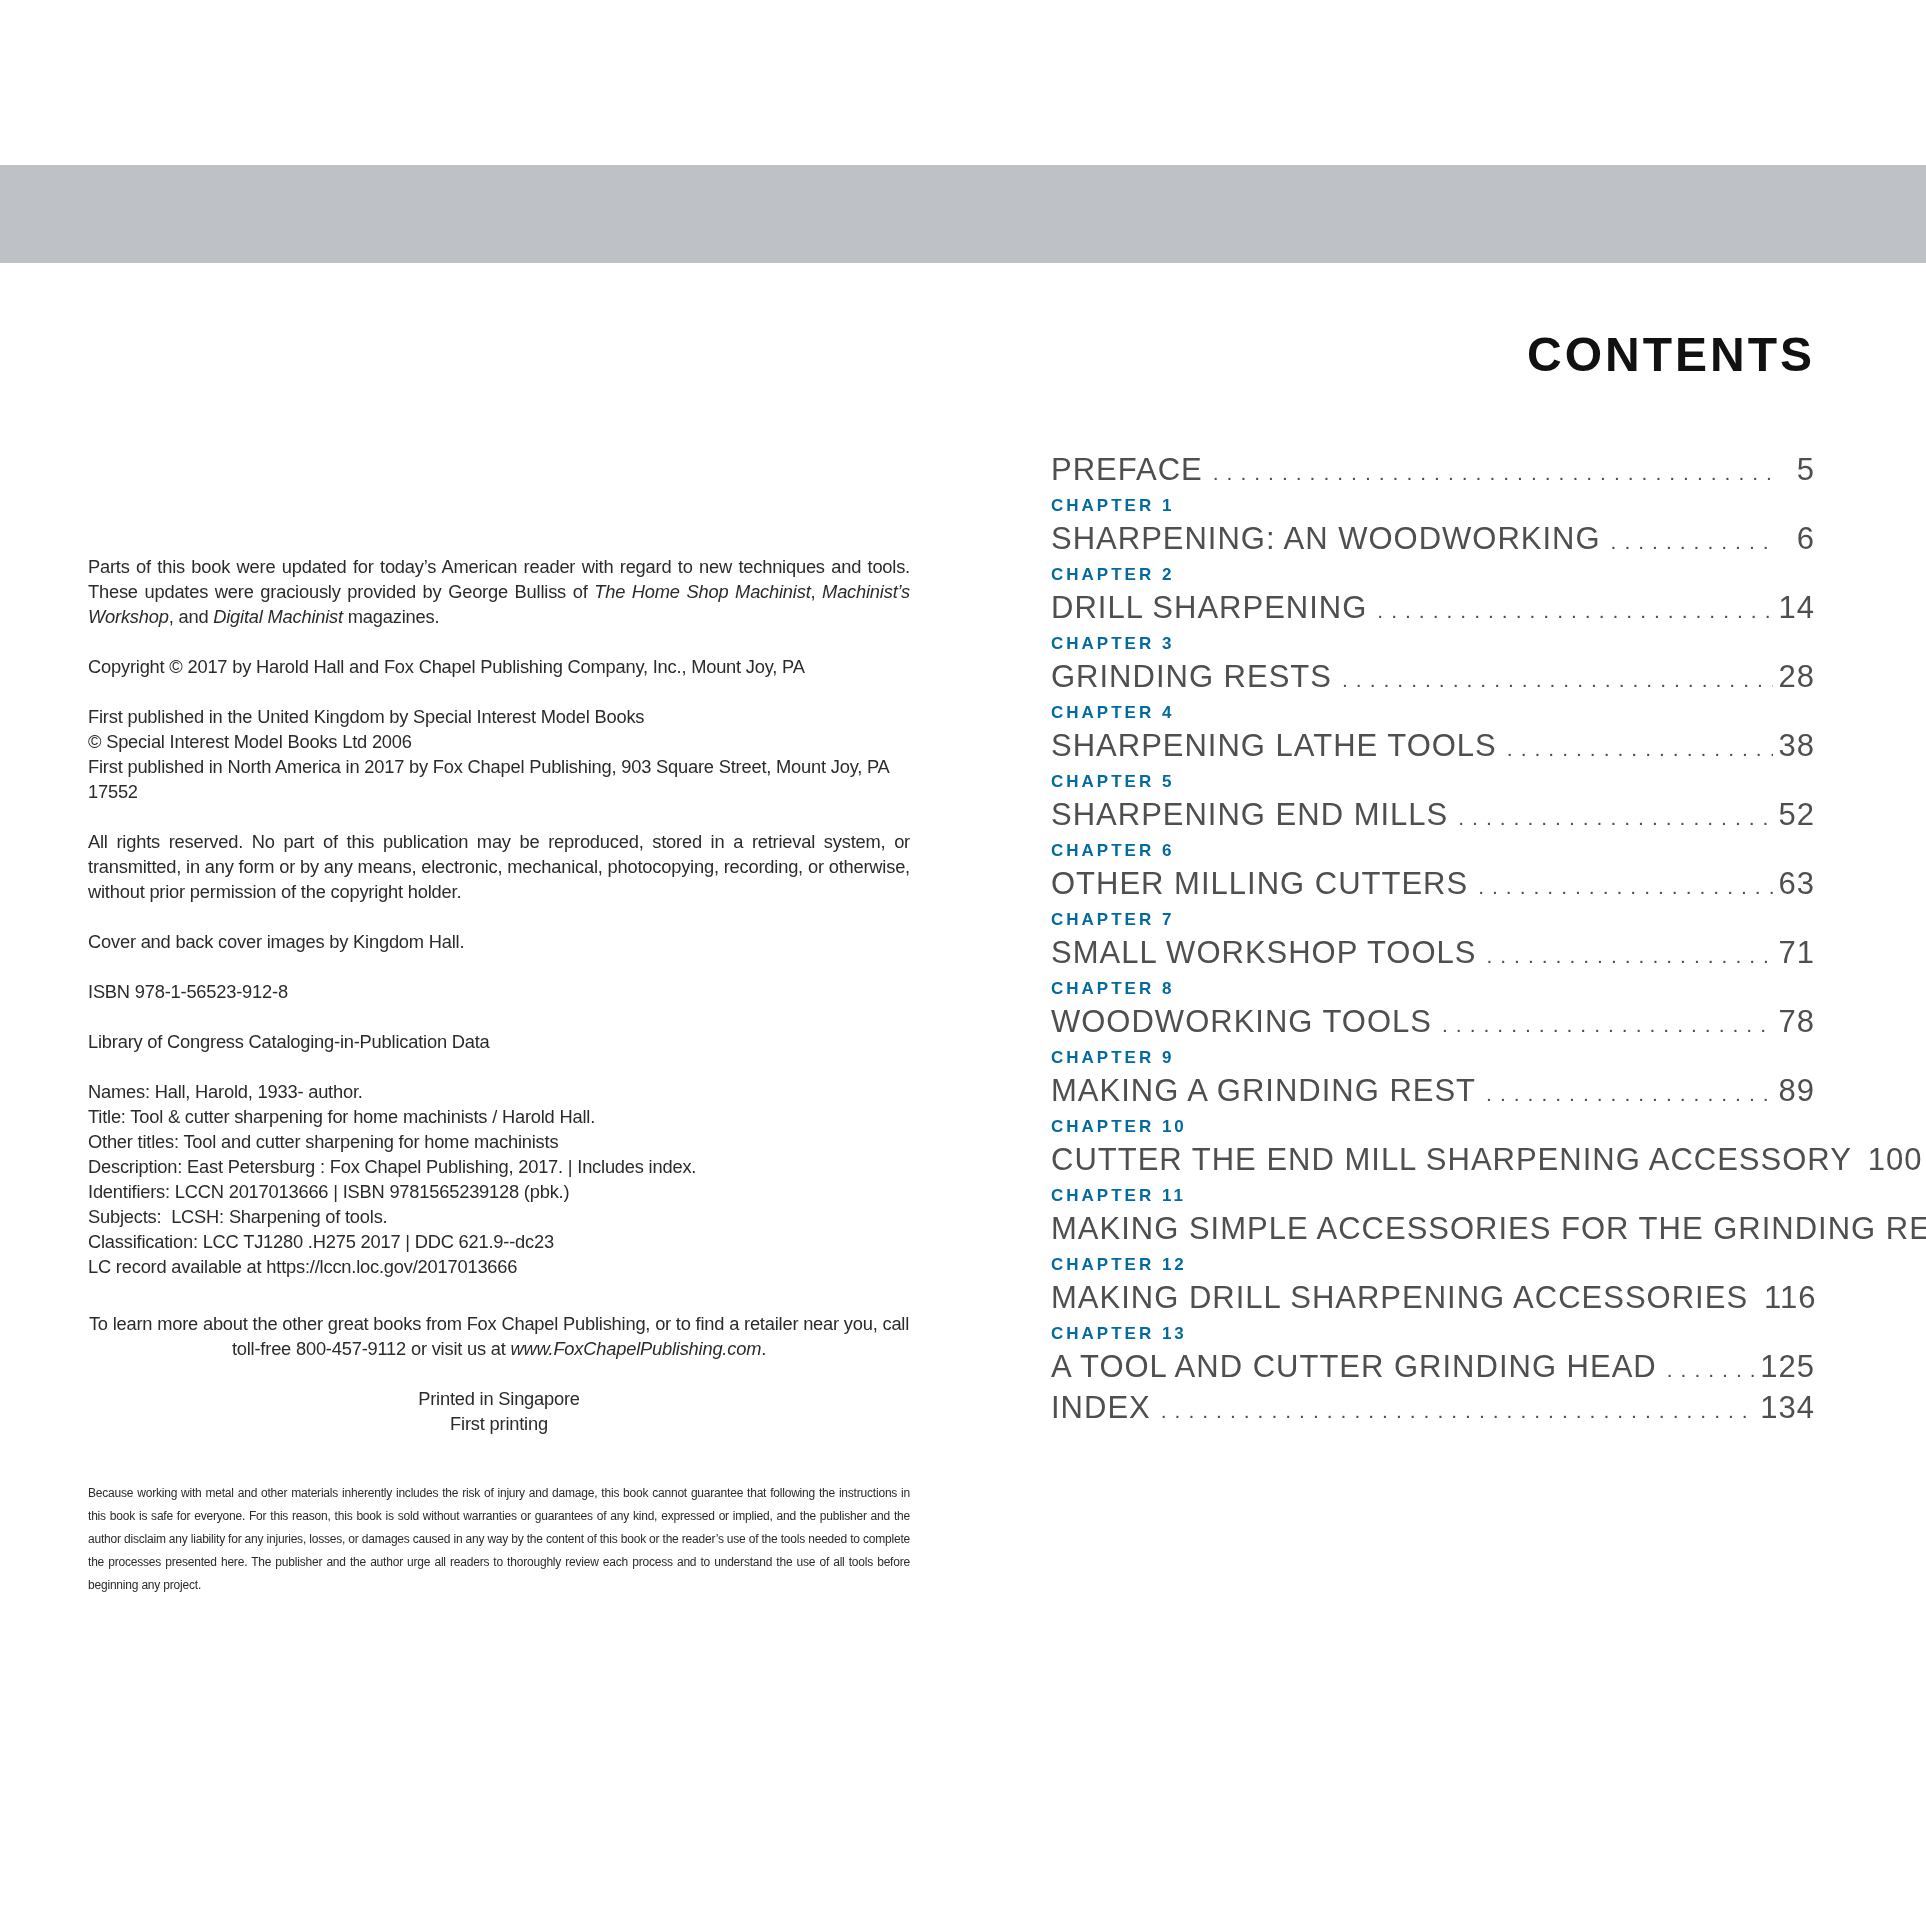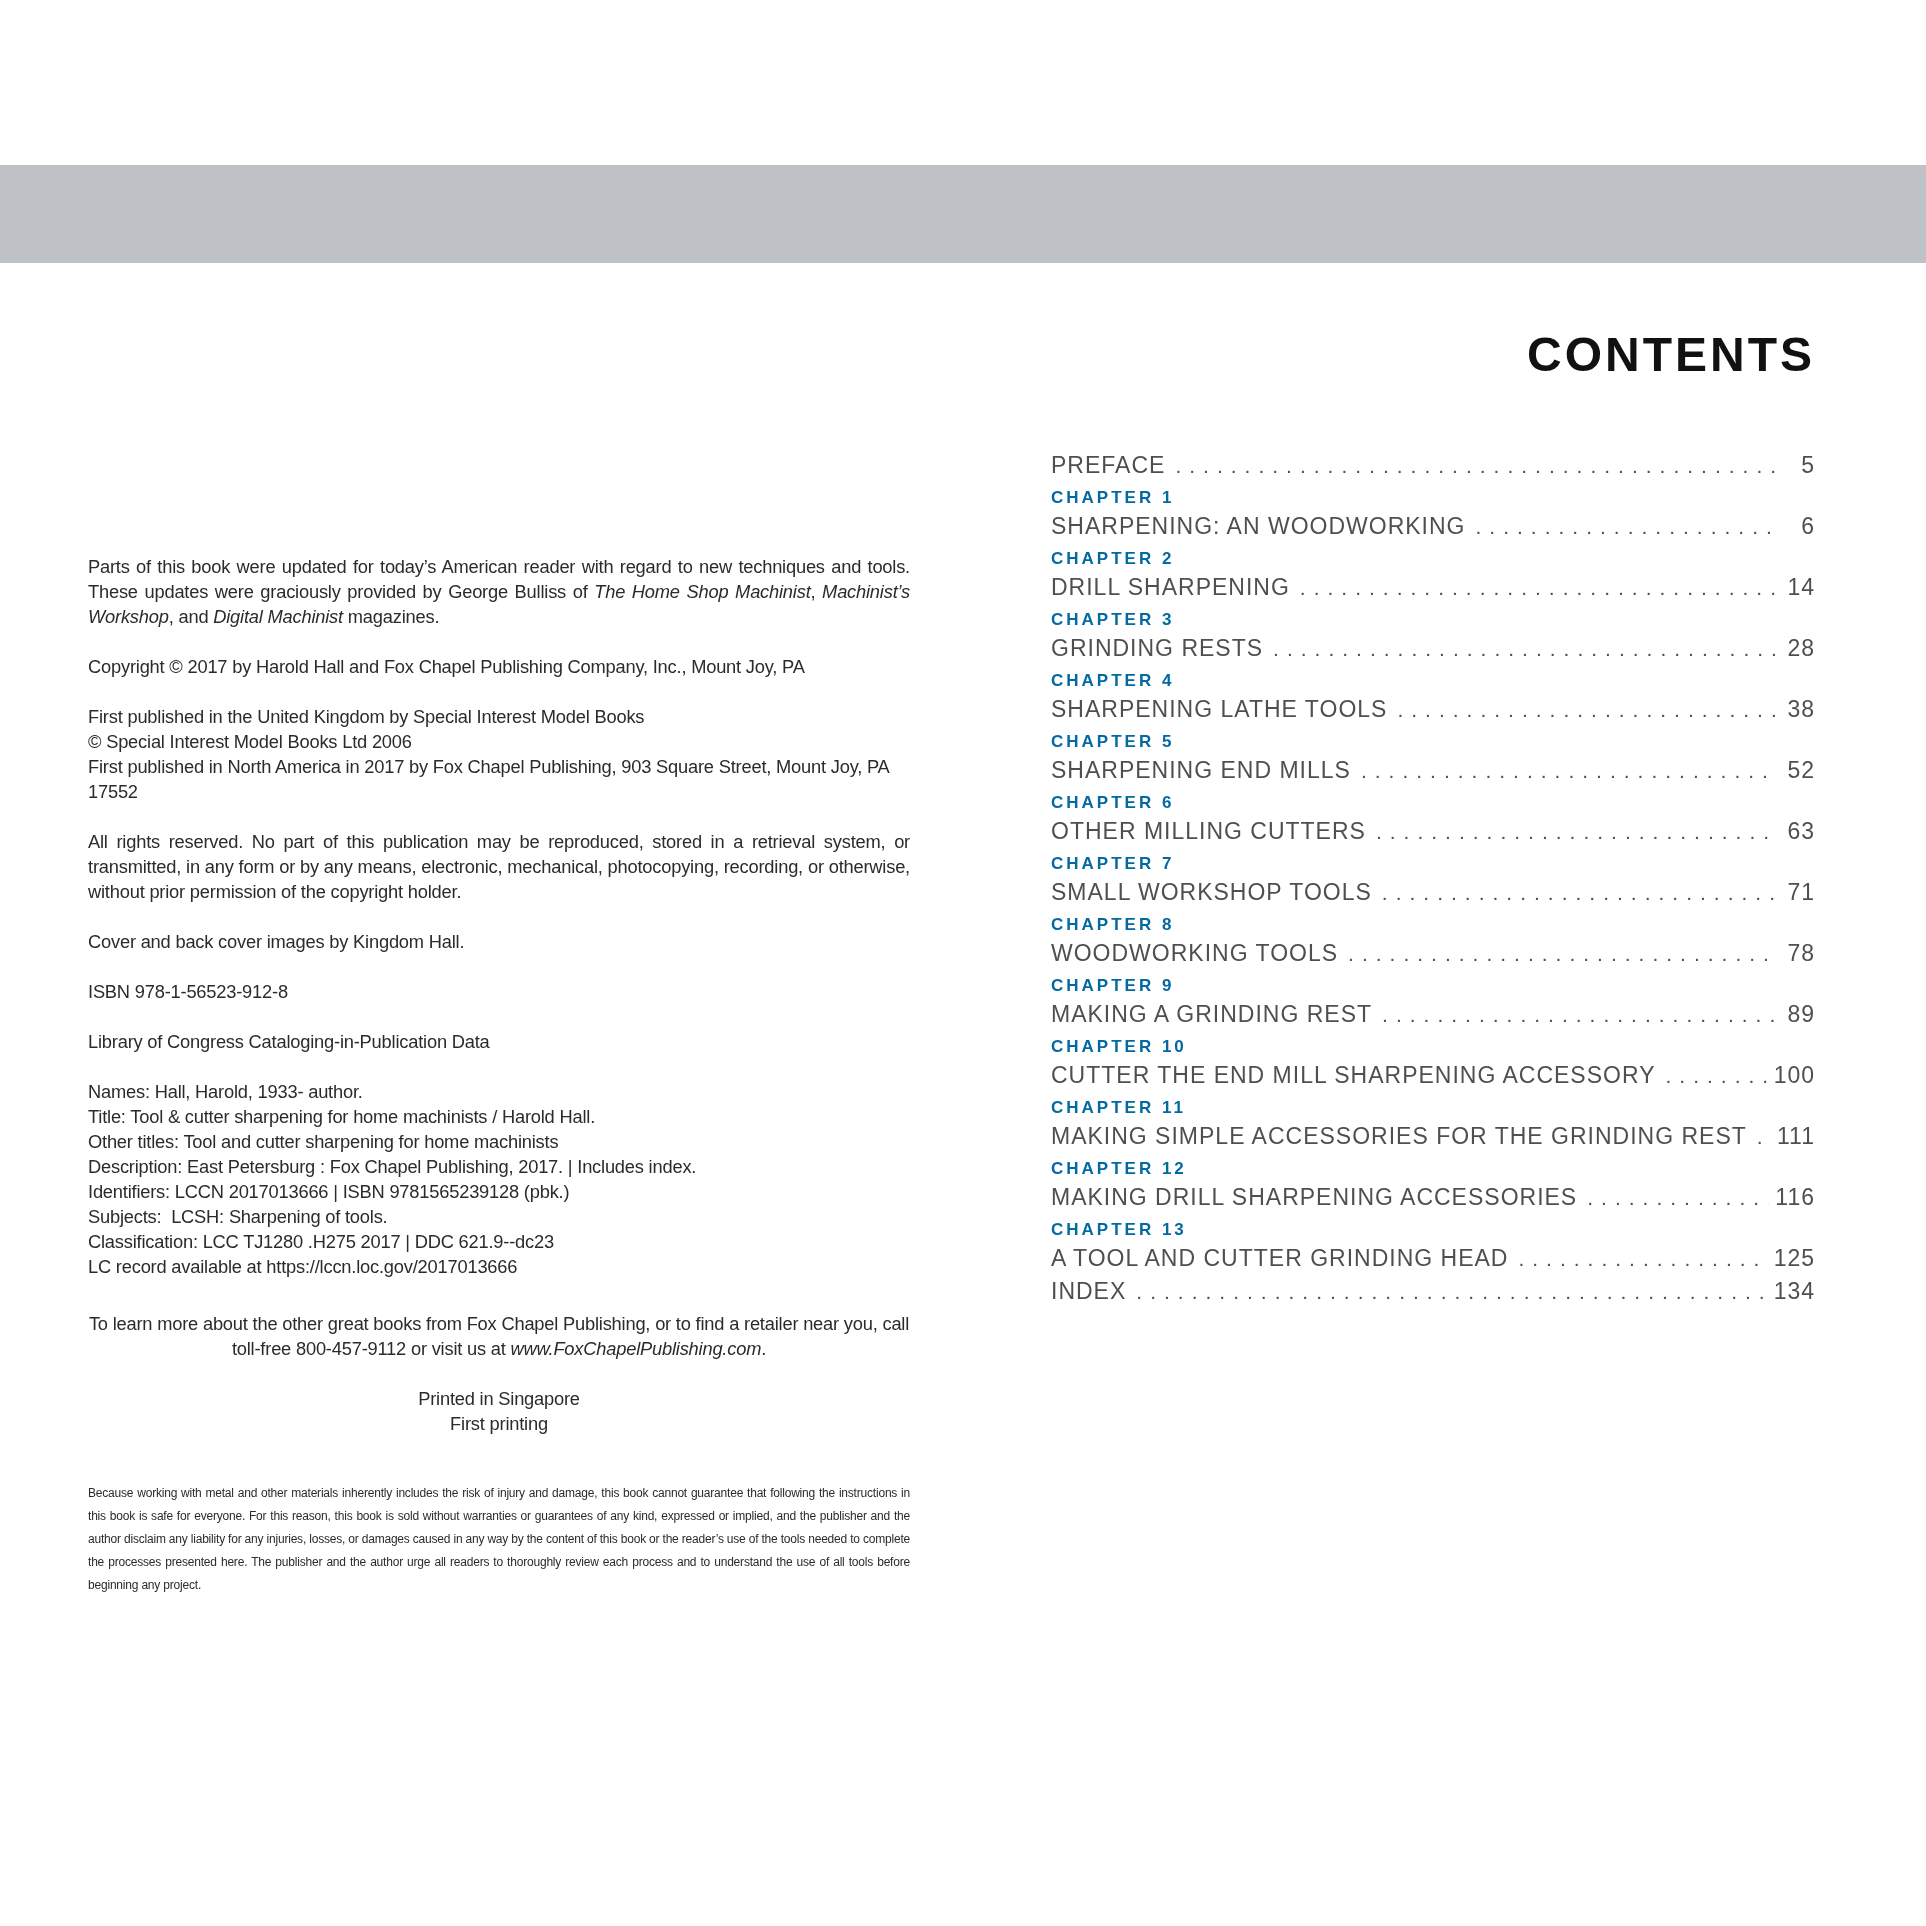"PREFACE" .entry-line { font-size: 23px -> 31px }
